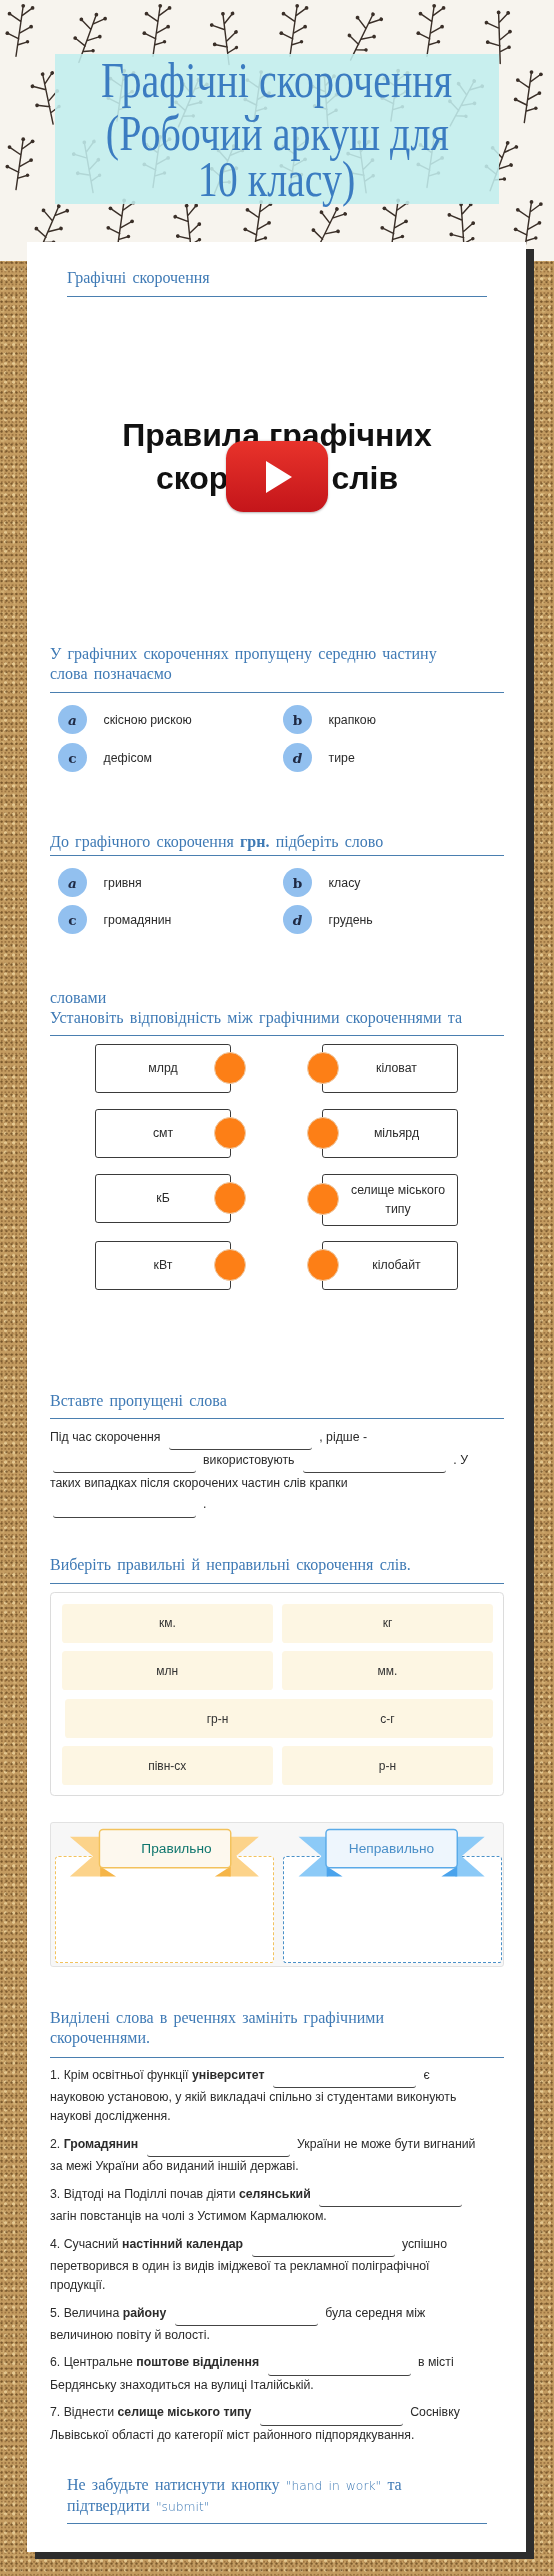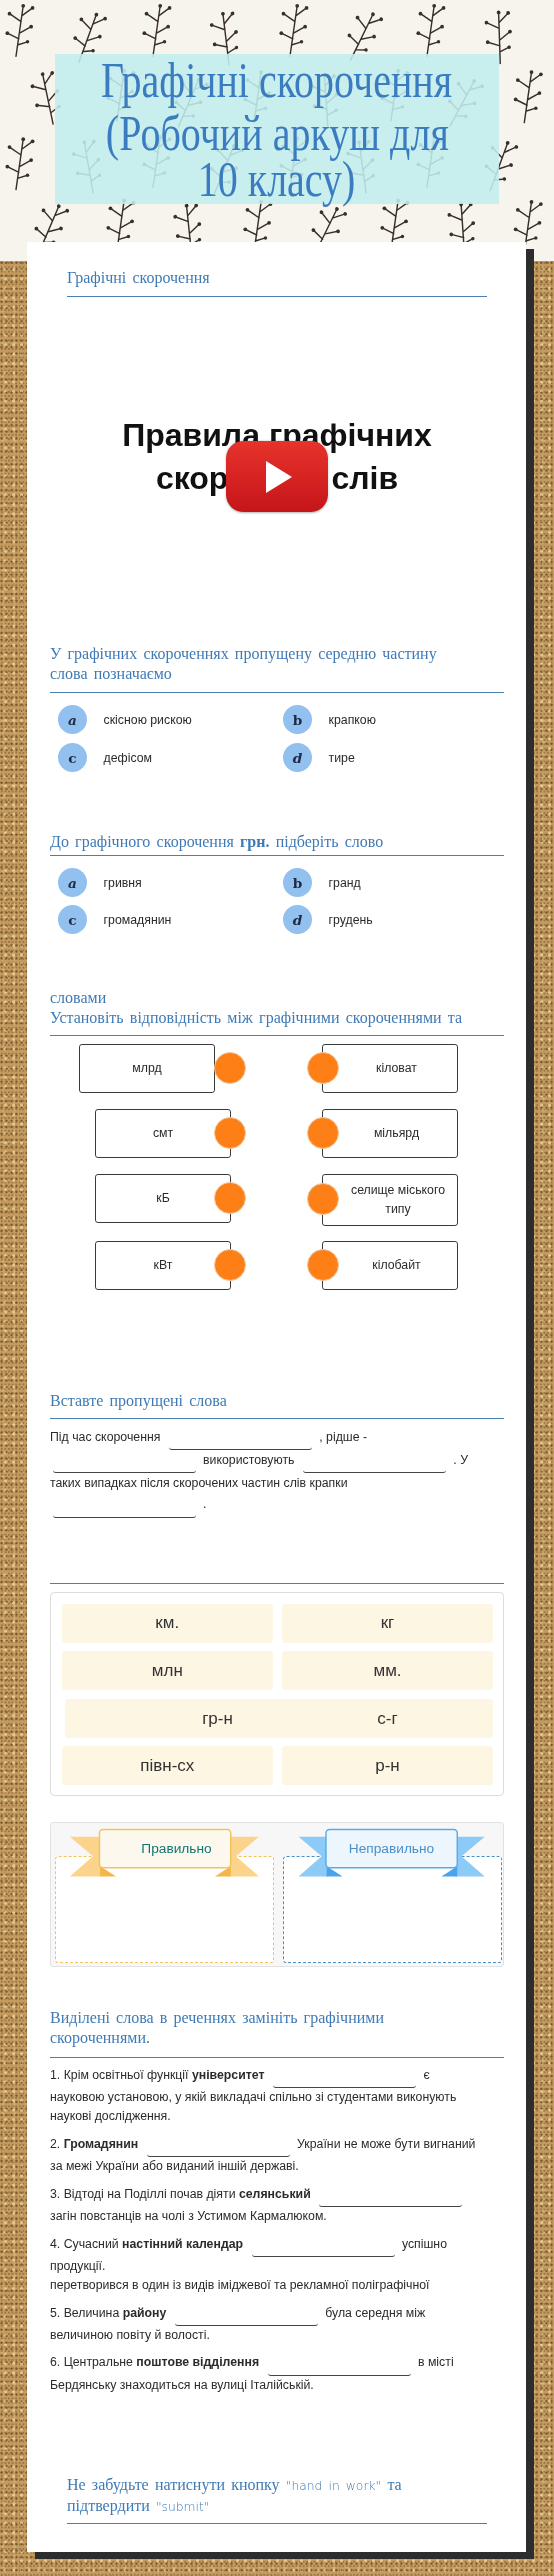"гранд" span.opt-text { text: гранд -> класу }
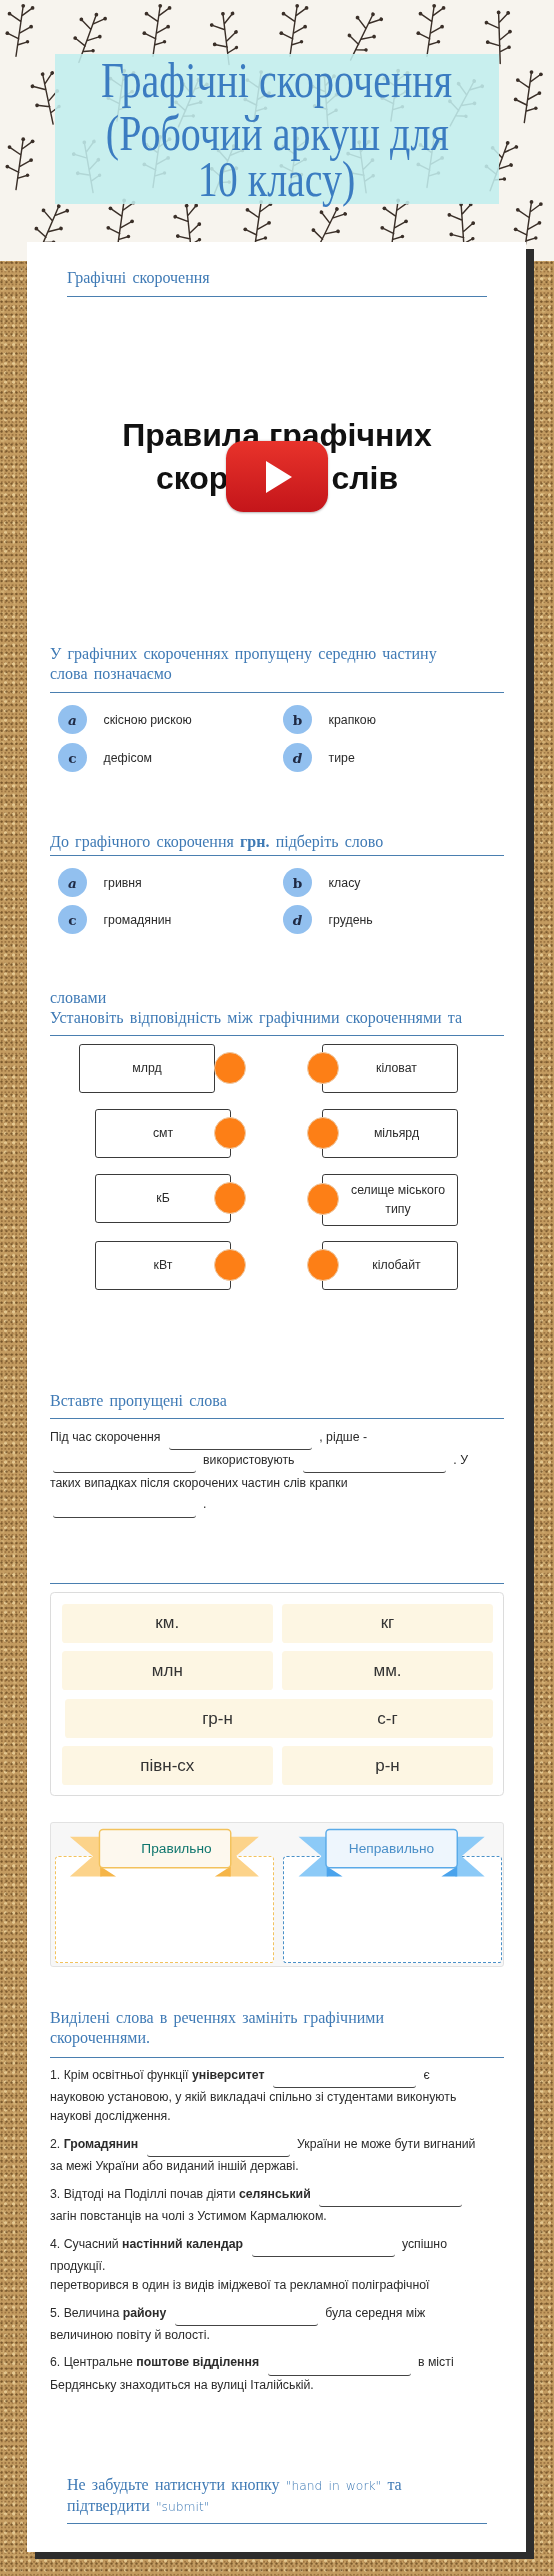"млрд" div.abs { left: 79px -> 95px }
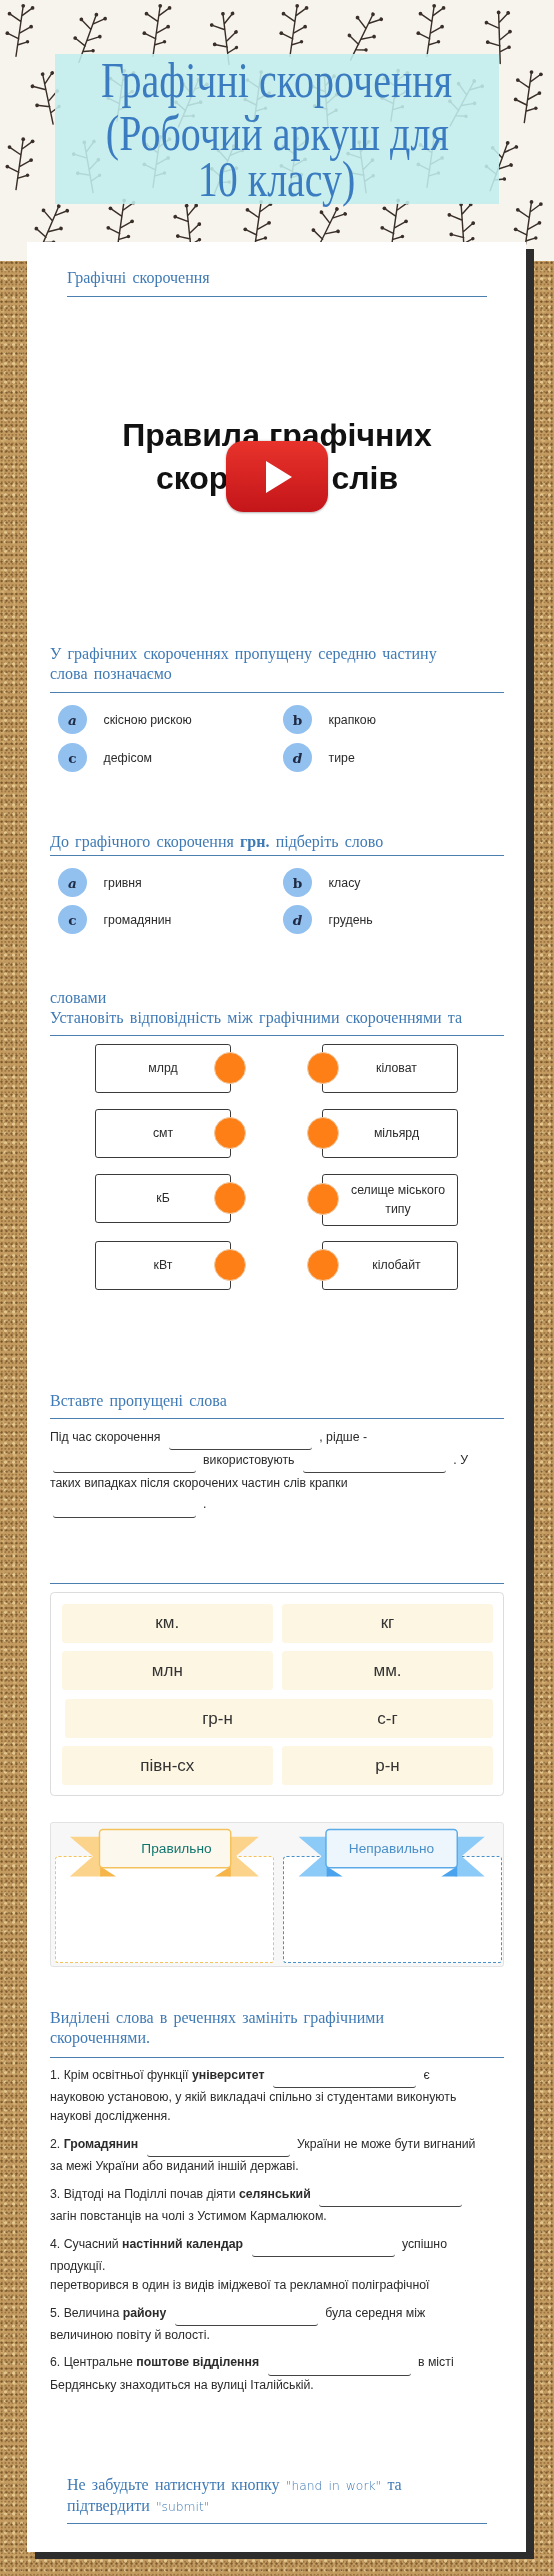"Виберіть правильні й неправильні" div.abs { html: none -> <div>Виберіть правильні й неправильні скорочення слів.</div> }
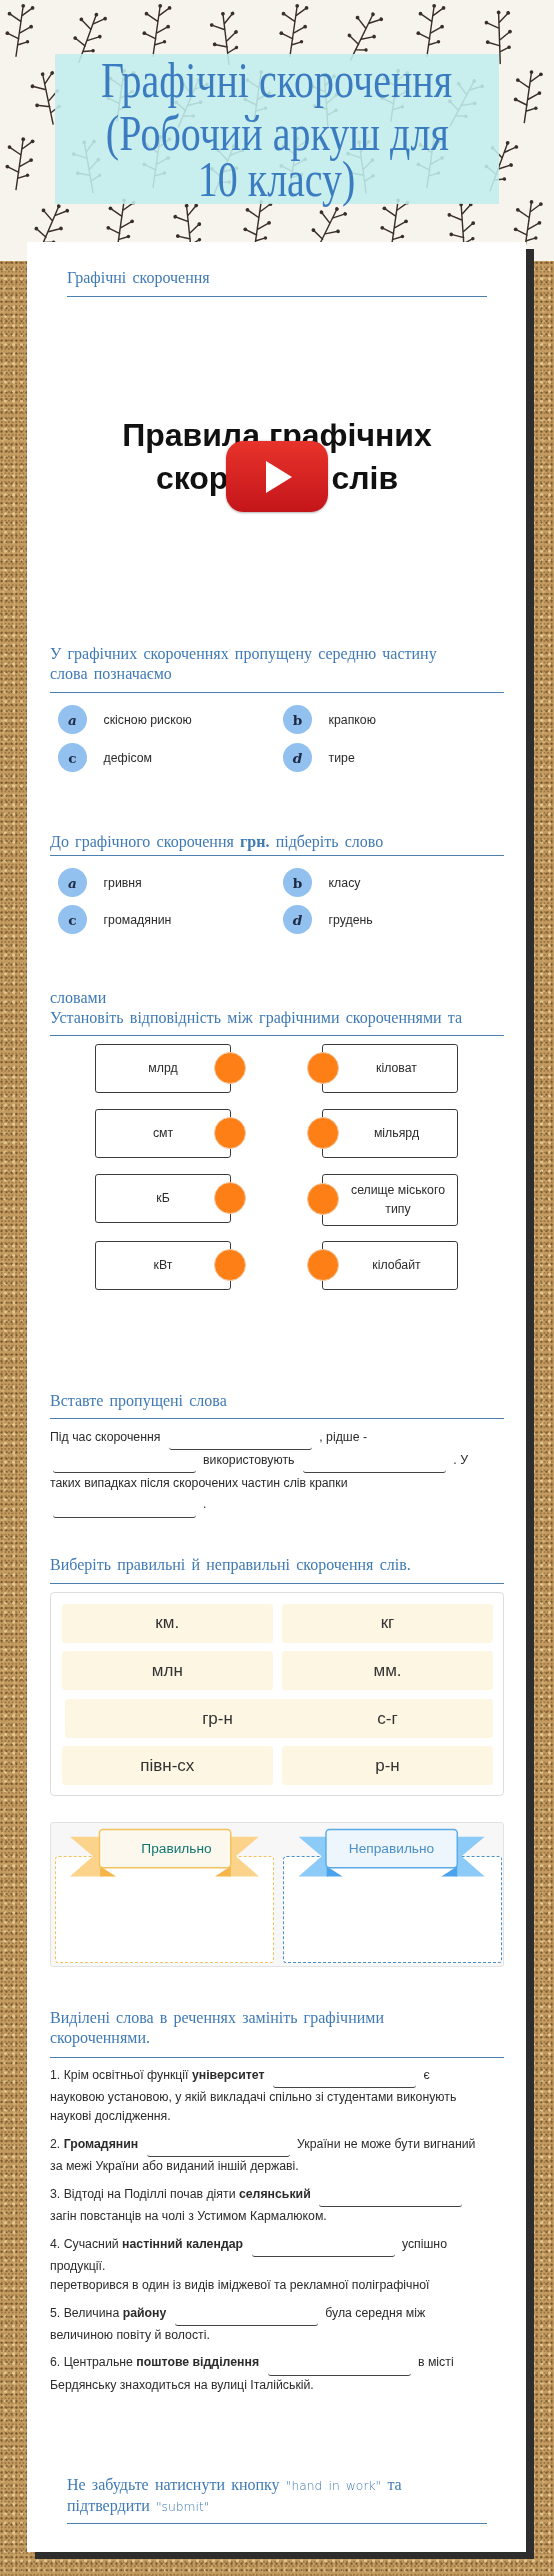"км." .card { font-size: 17px -> 12px }
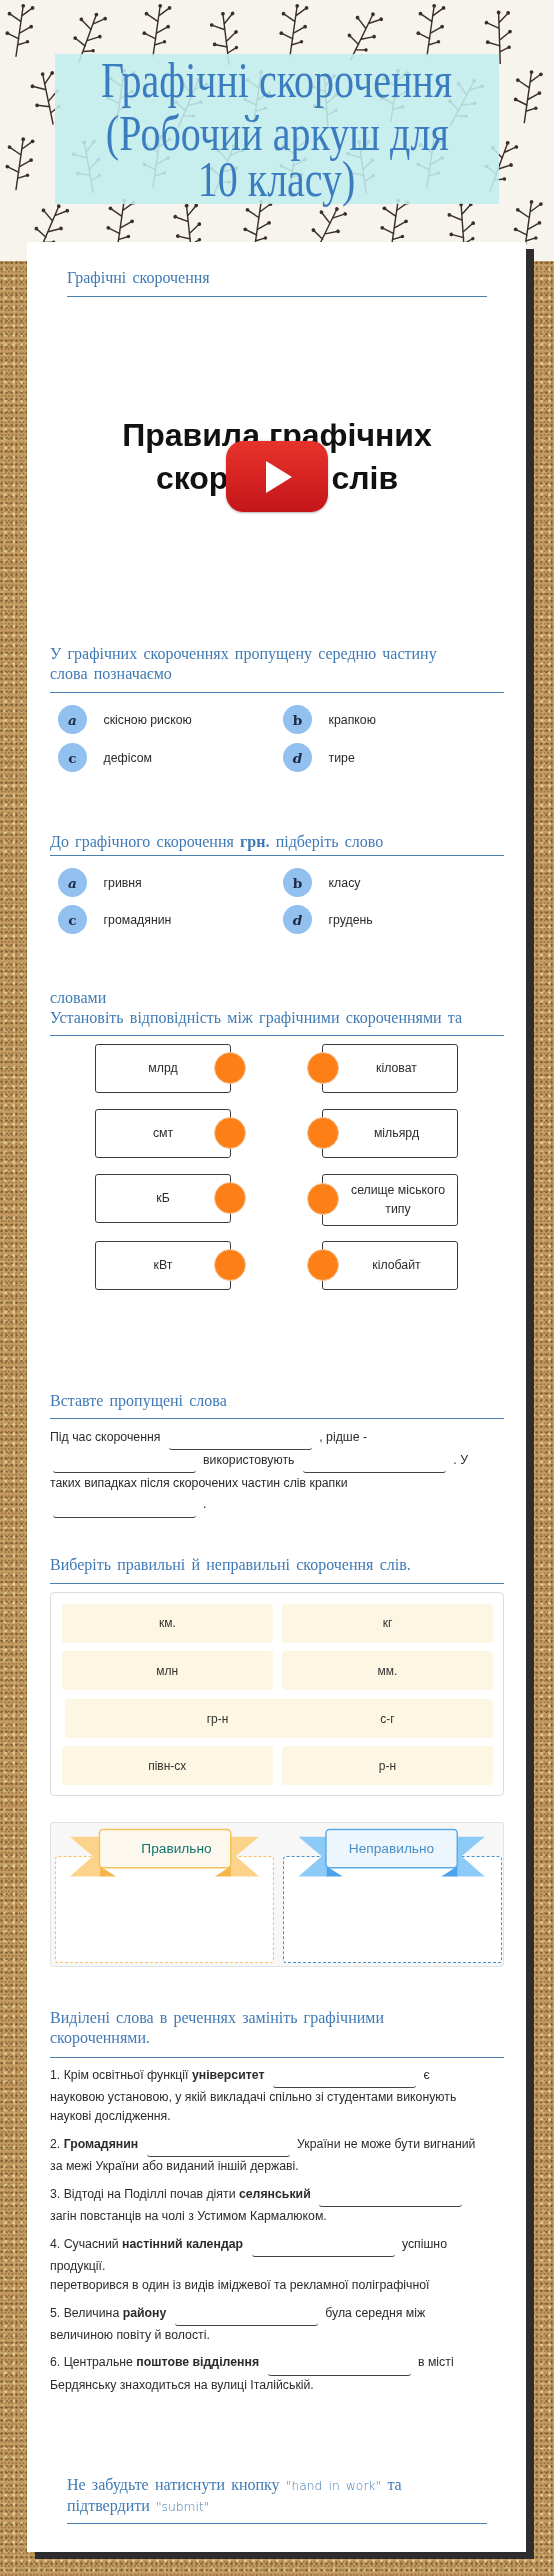"продукції." div.ln { order: before "перетворився в один із видів" -> after "перетворився в один із видів" }
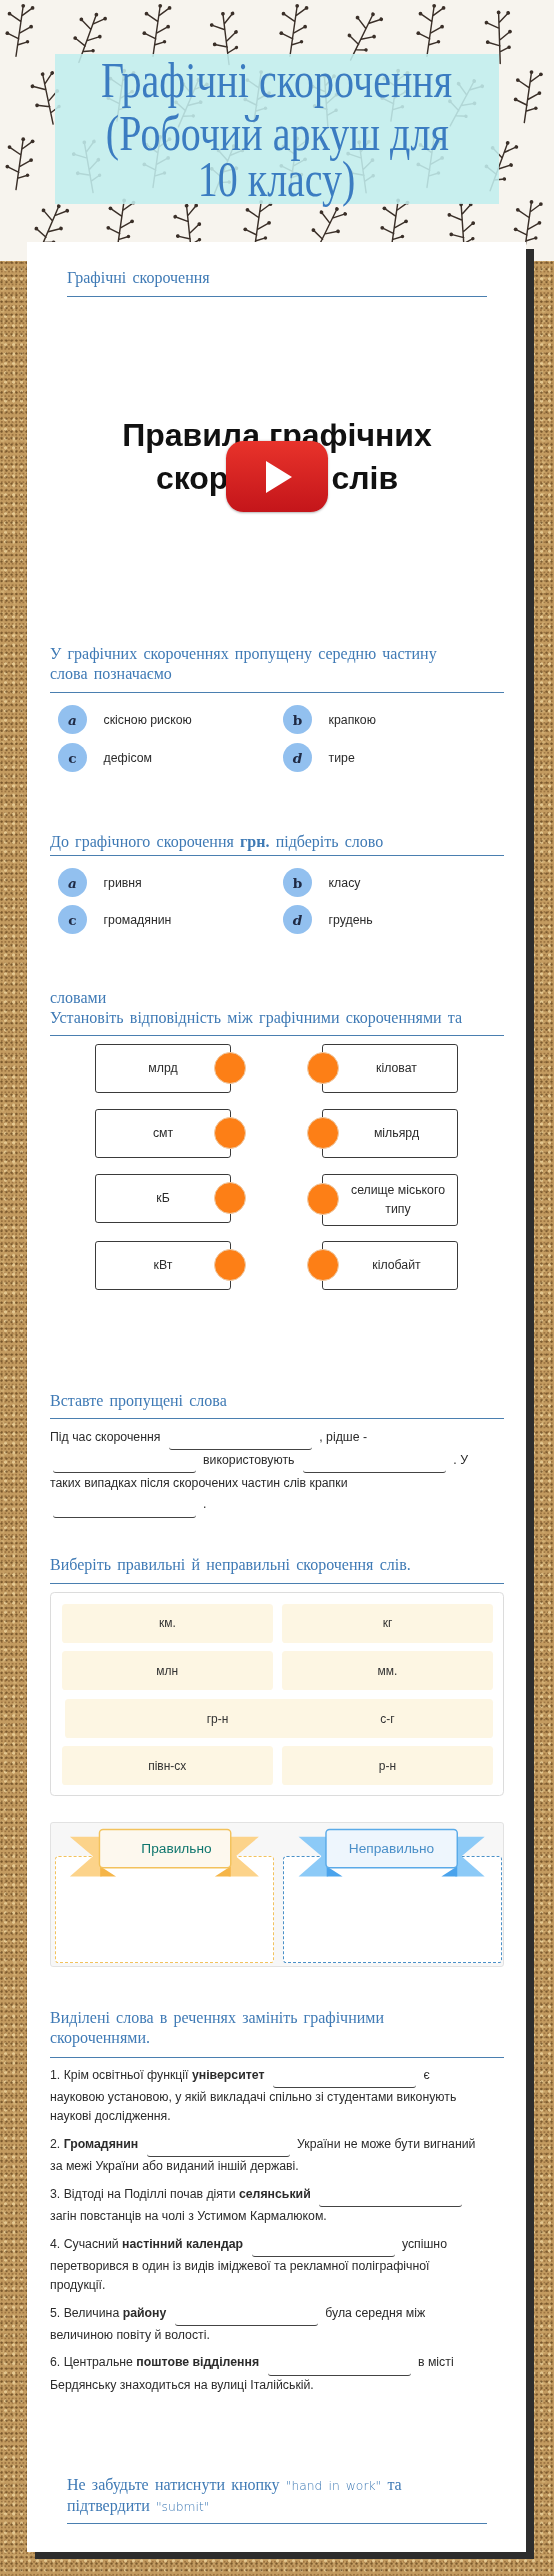"7. Віднести селище міського типу" div.item { html: none -> <div> <div><span>7. Віднести </span><b>селище міського типу</b><input><span>Соснівку</span></div> <div>Львівської області до категорії міст районного підпорядкування.</div> </div> }
